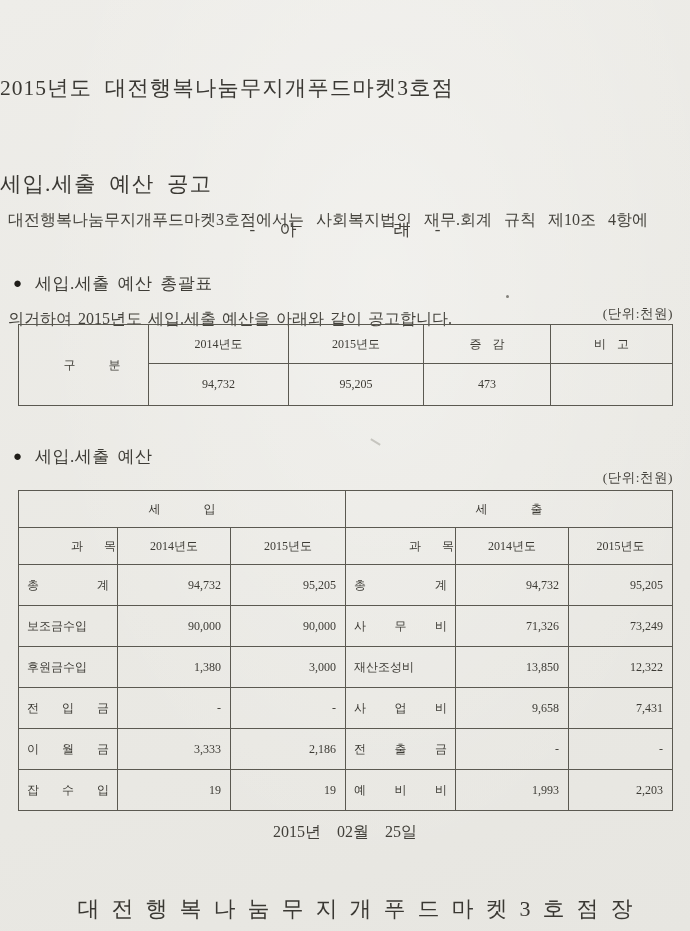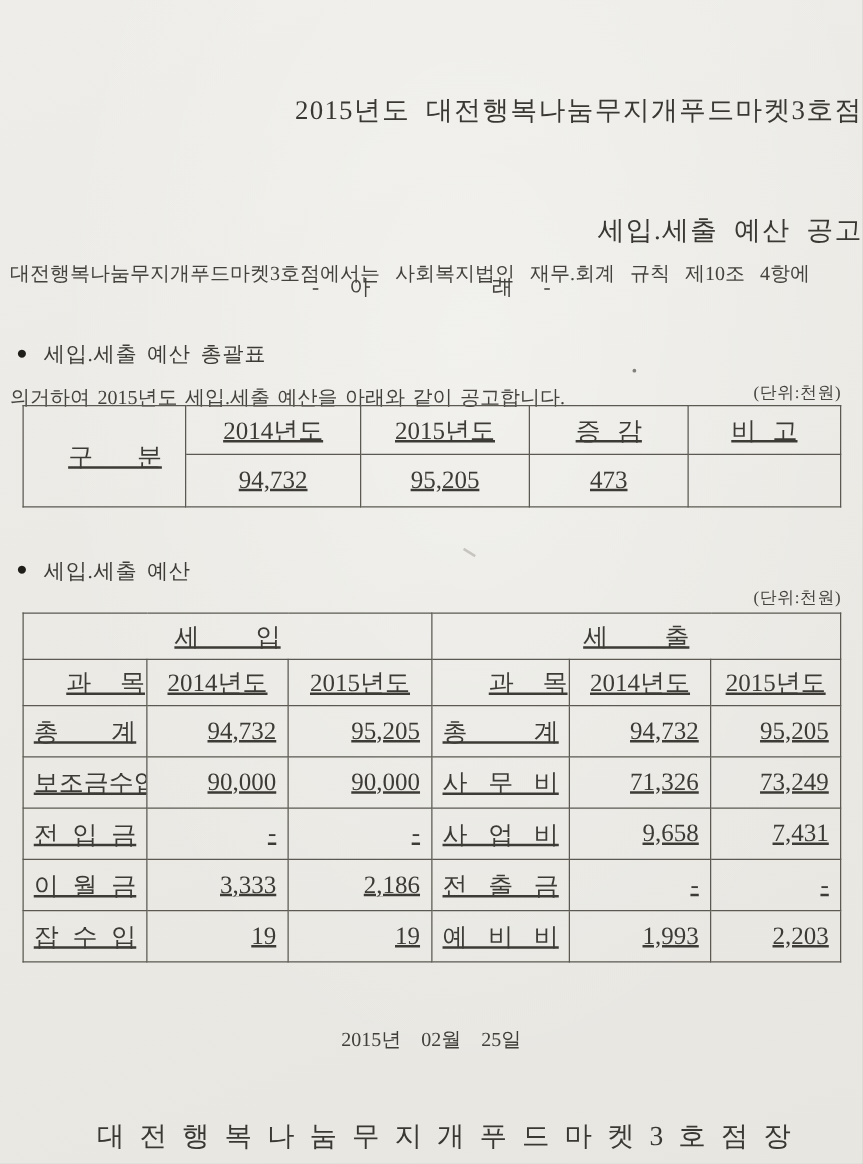"2015년도 대전행복나눔무지개푸드마켓3호점" .title { text-align: right -> left }
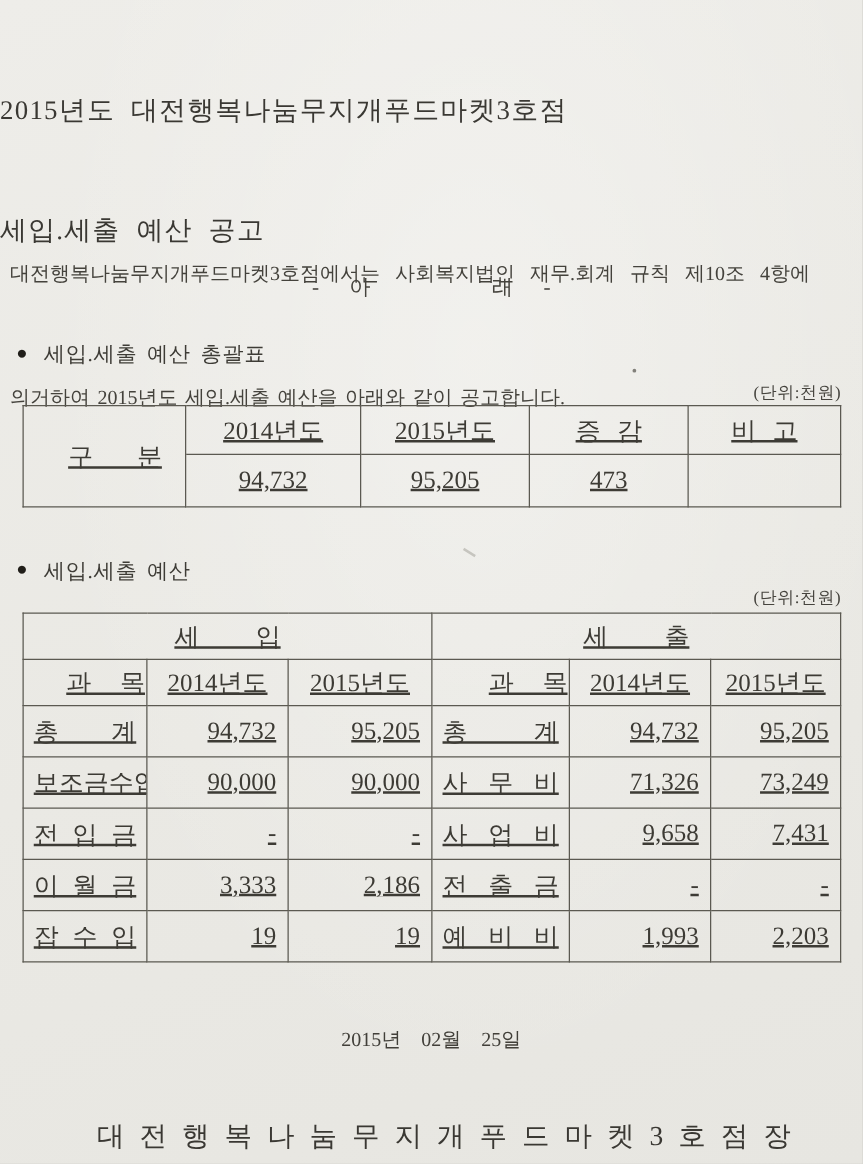"2014년도" table.t td { font-size: 20px -> 12px; text-decoration: underline -> none }
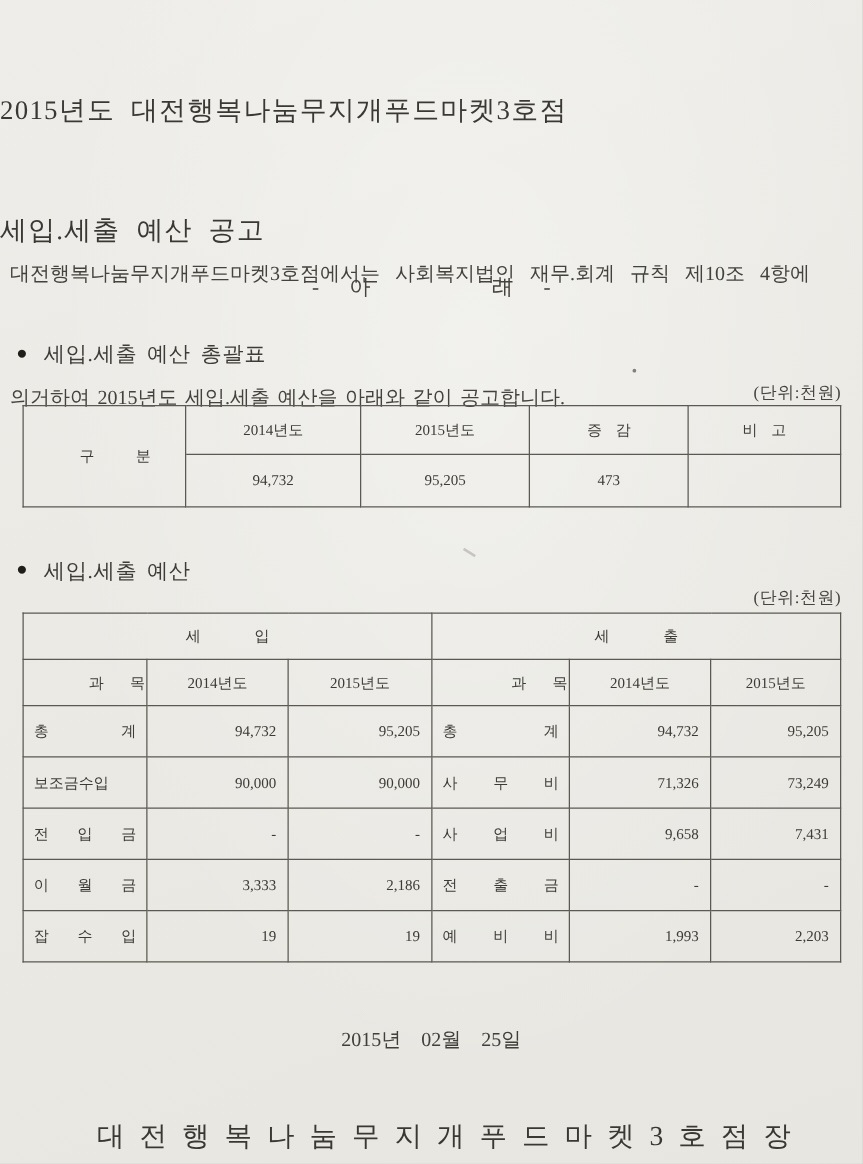"후원금수입" tr.rd { html: none -> <tr> <td>후원금수입</td> <td>1,380</td> <td>3,000</td> <td>재산조성비</td> <td>13,850</td> <td>12,322</td> </tr> }
